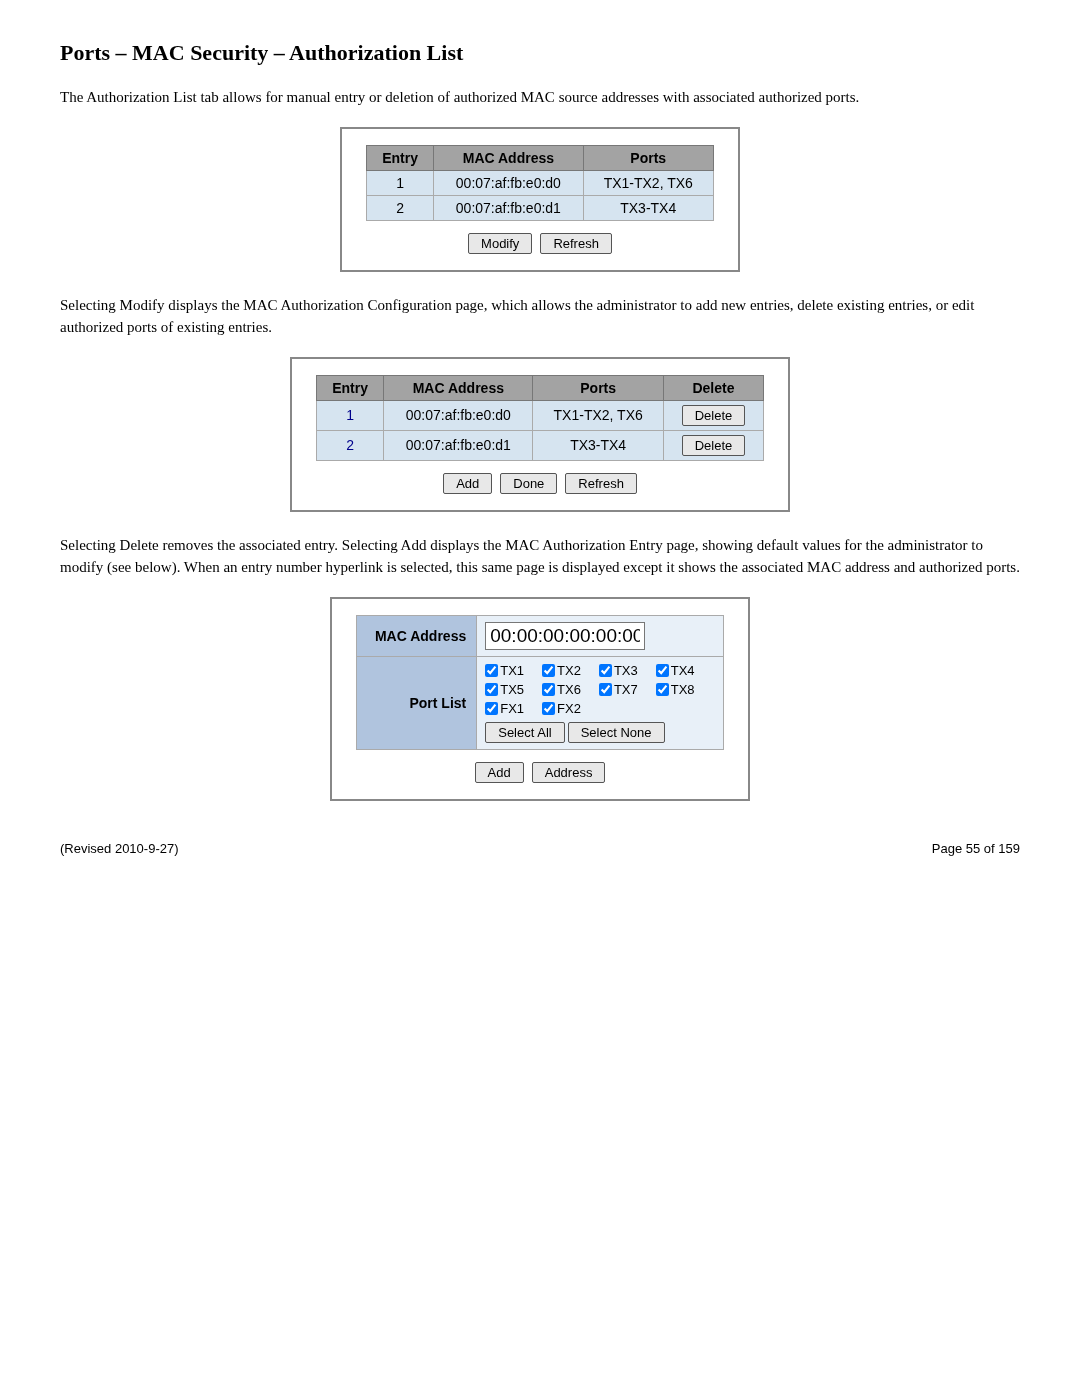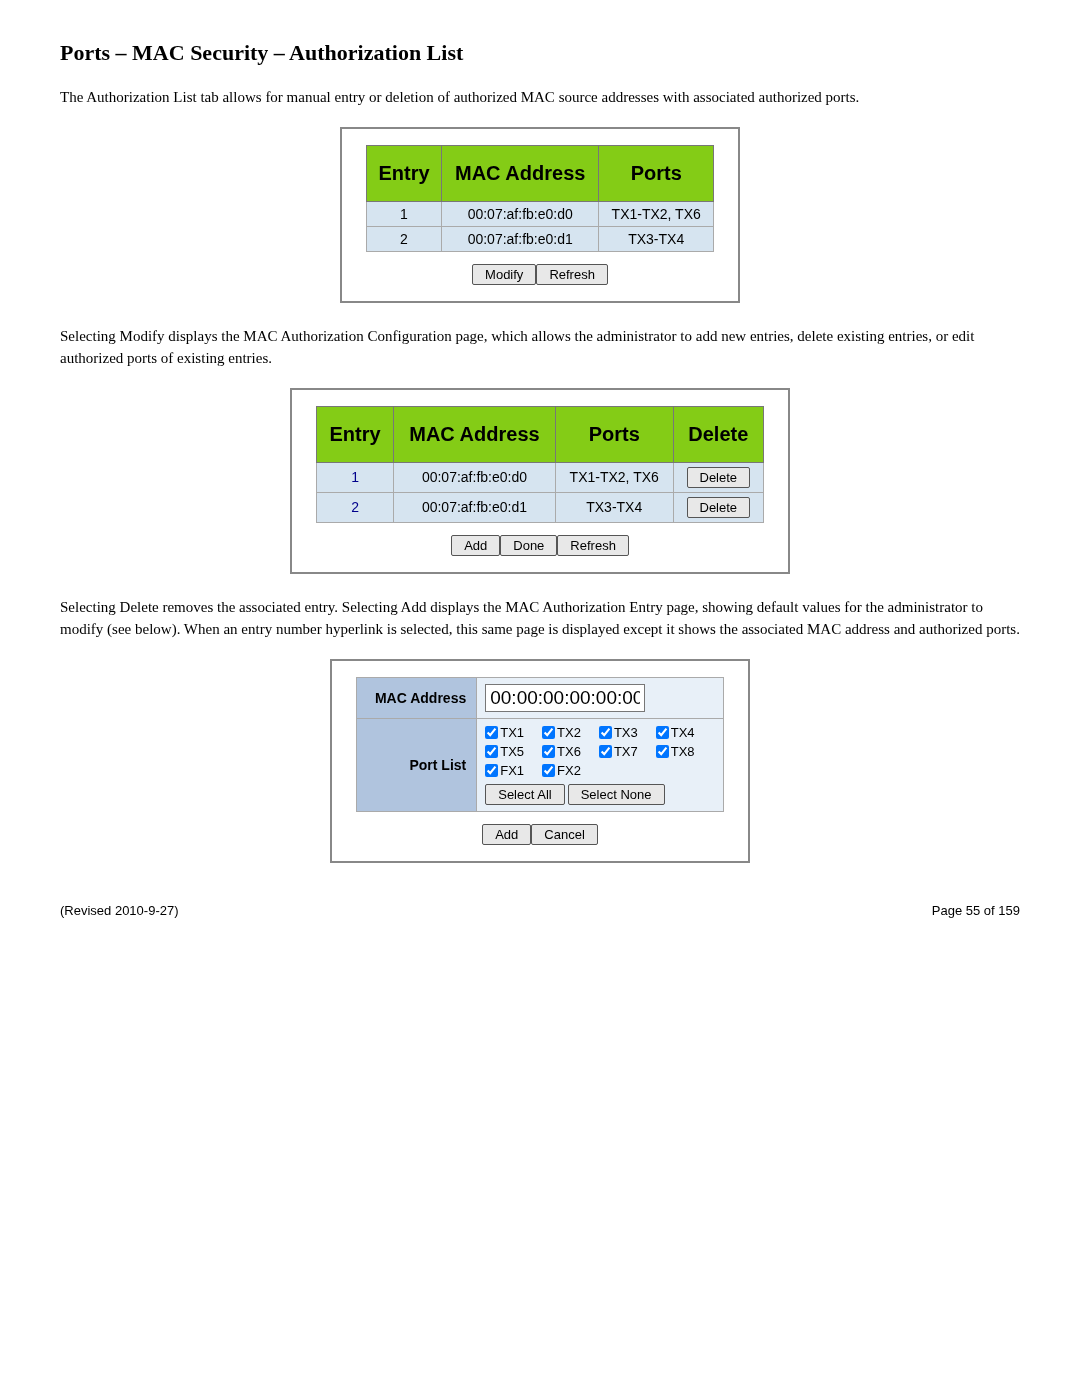"Entry" table.data-table th { background: #84cc16 -> #a3a3a3; font-size: 20px -> 14px; padding: 16px 10px -> 4px 10px }
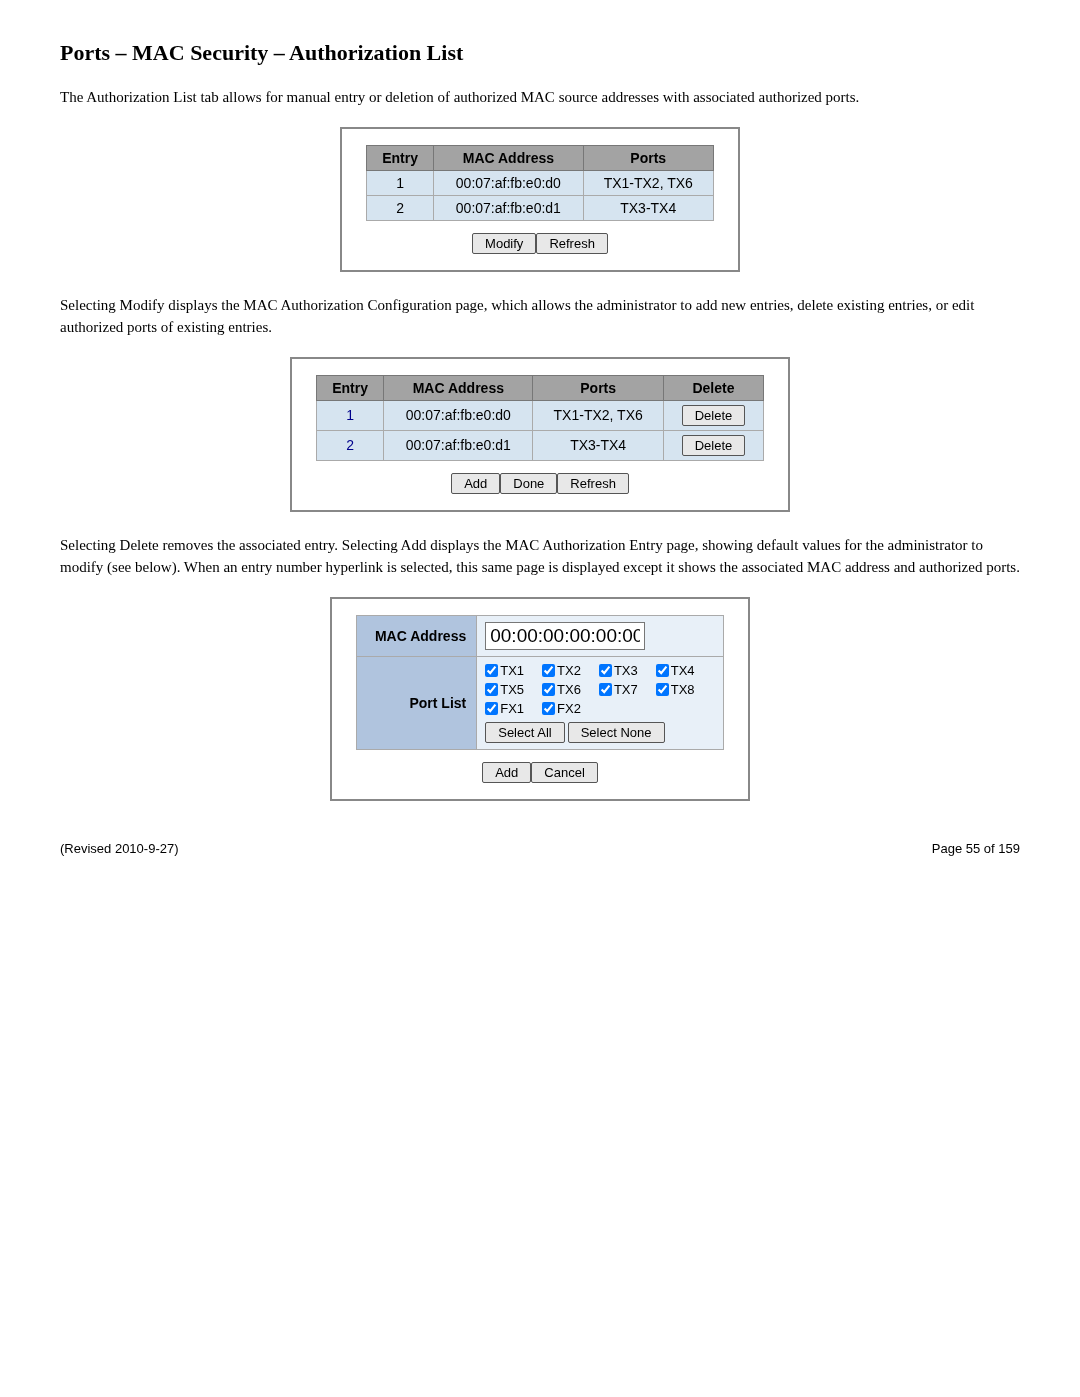"Modify" .btn-row { gap: none -> 8px }
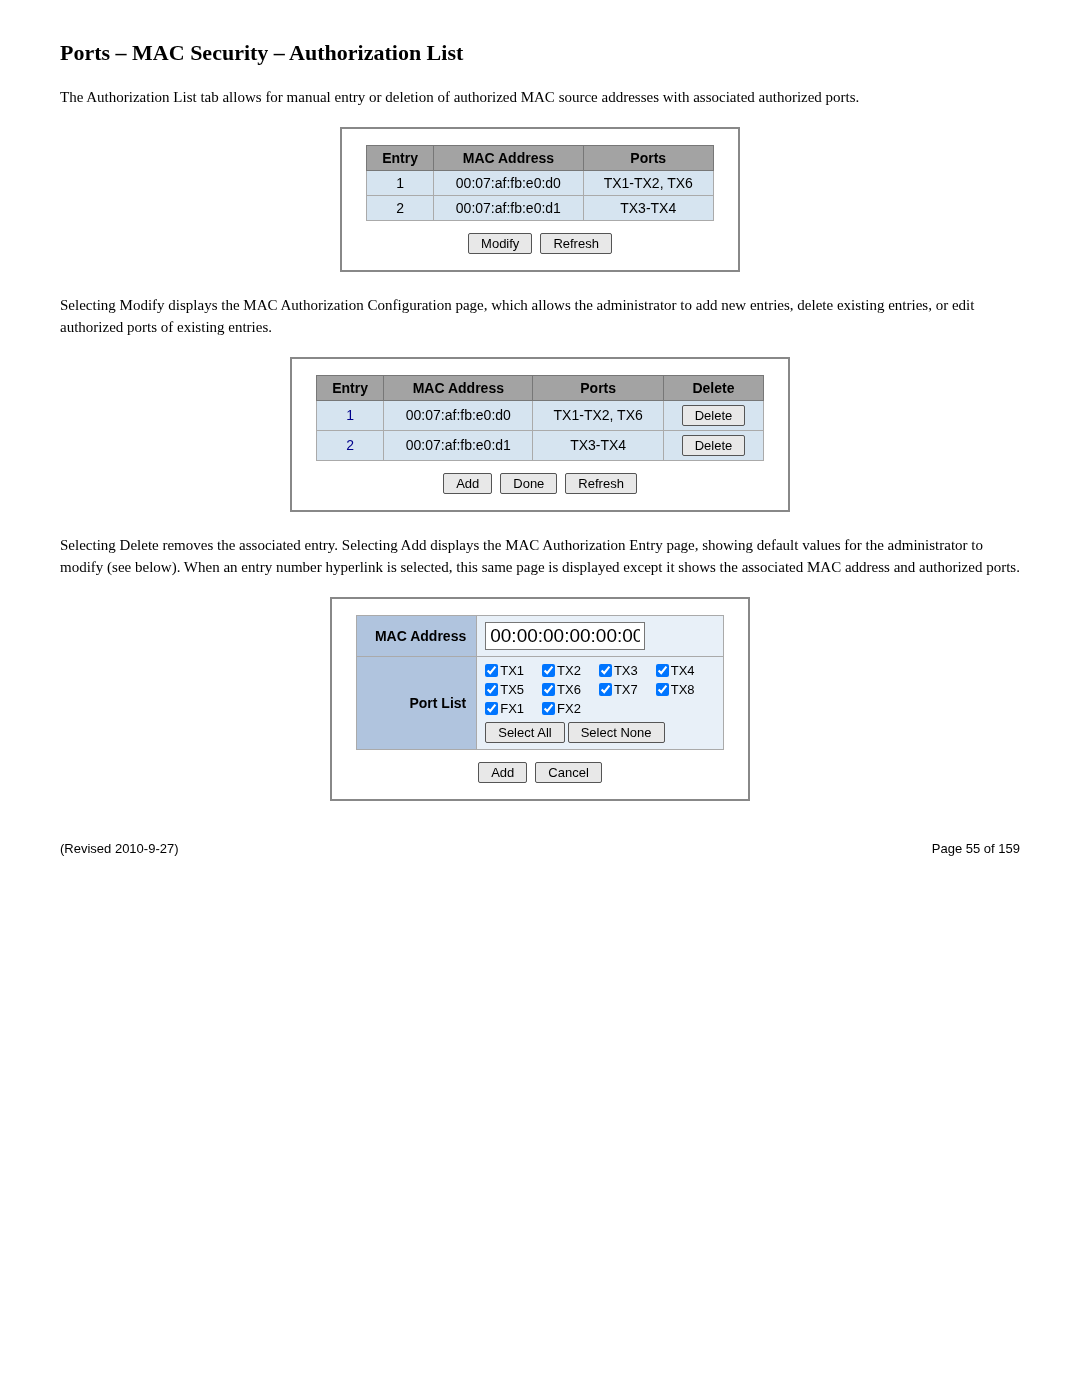"Cancel" button.action-btn { text: Cancel -> Address }
